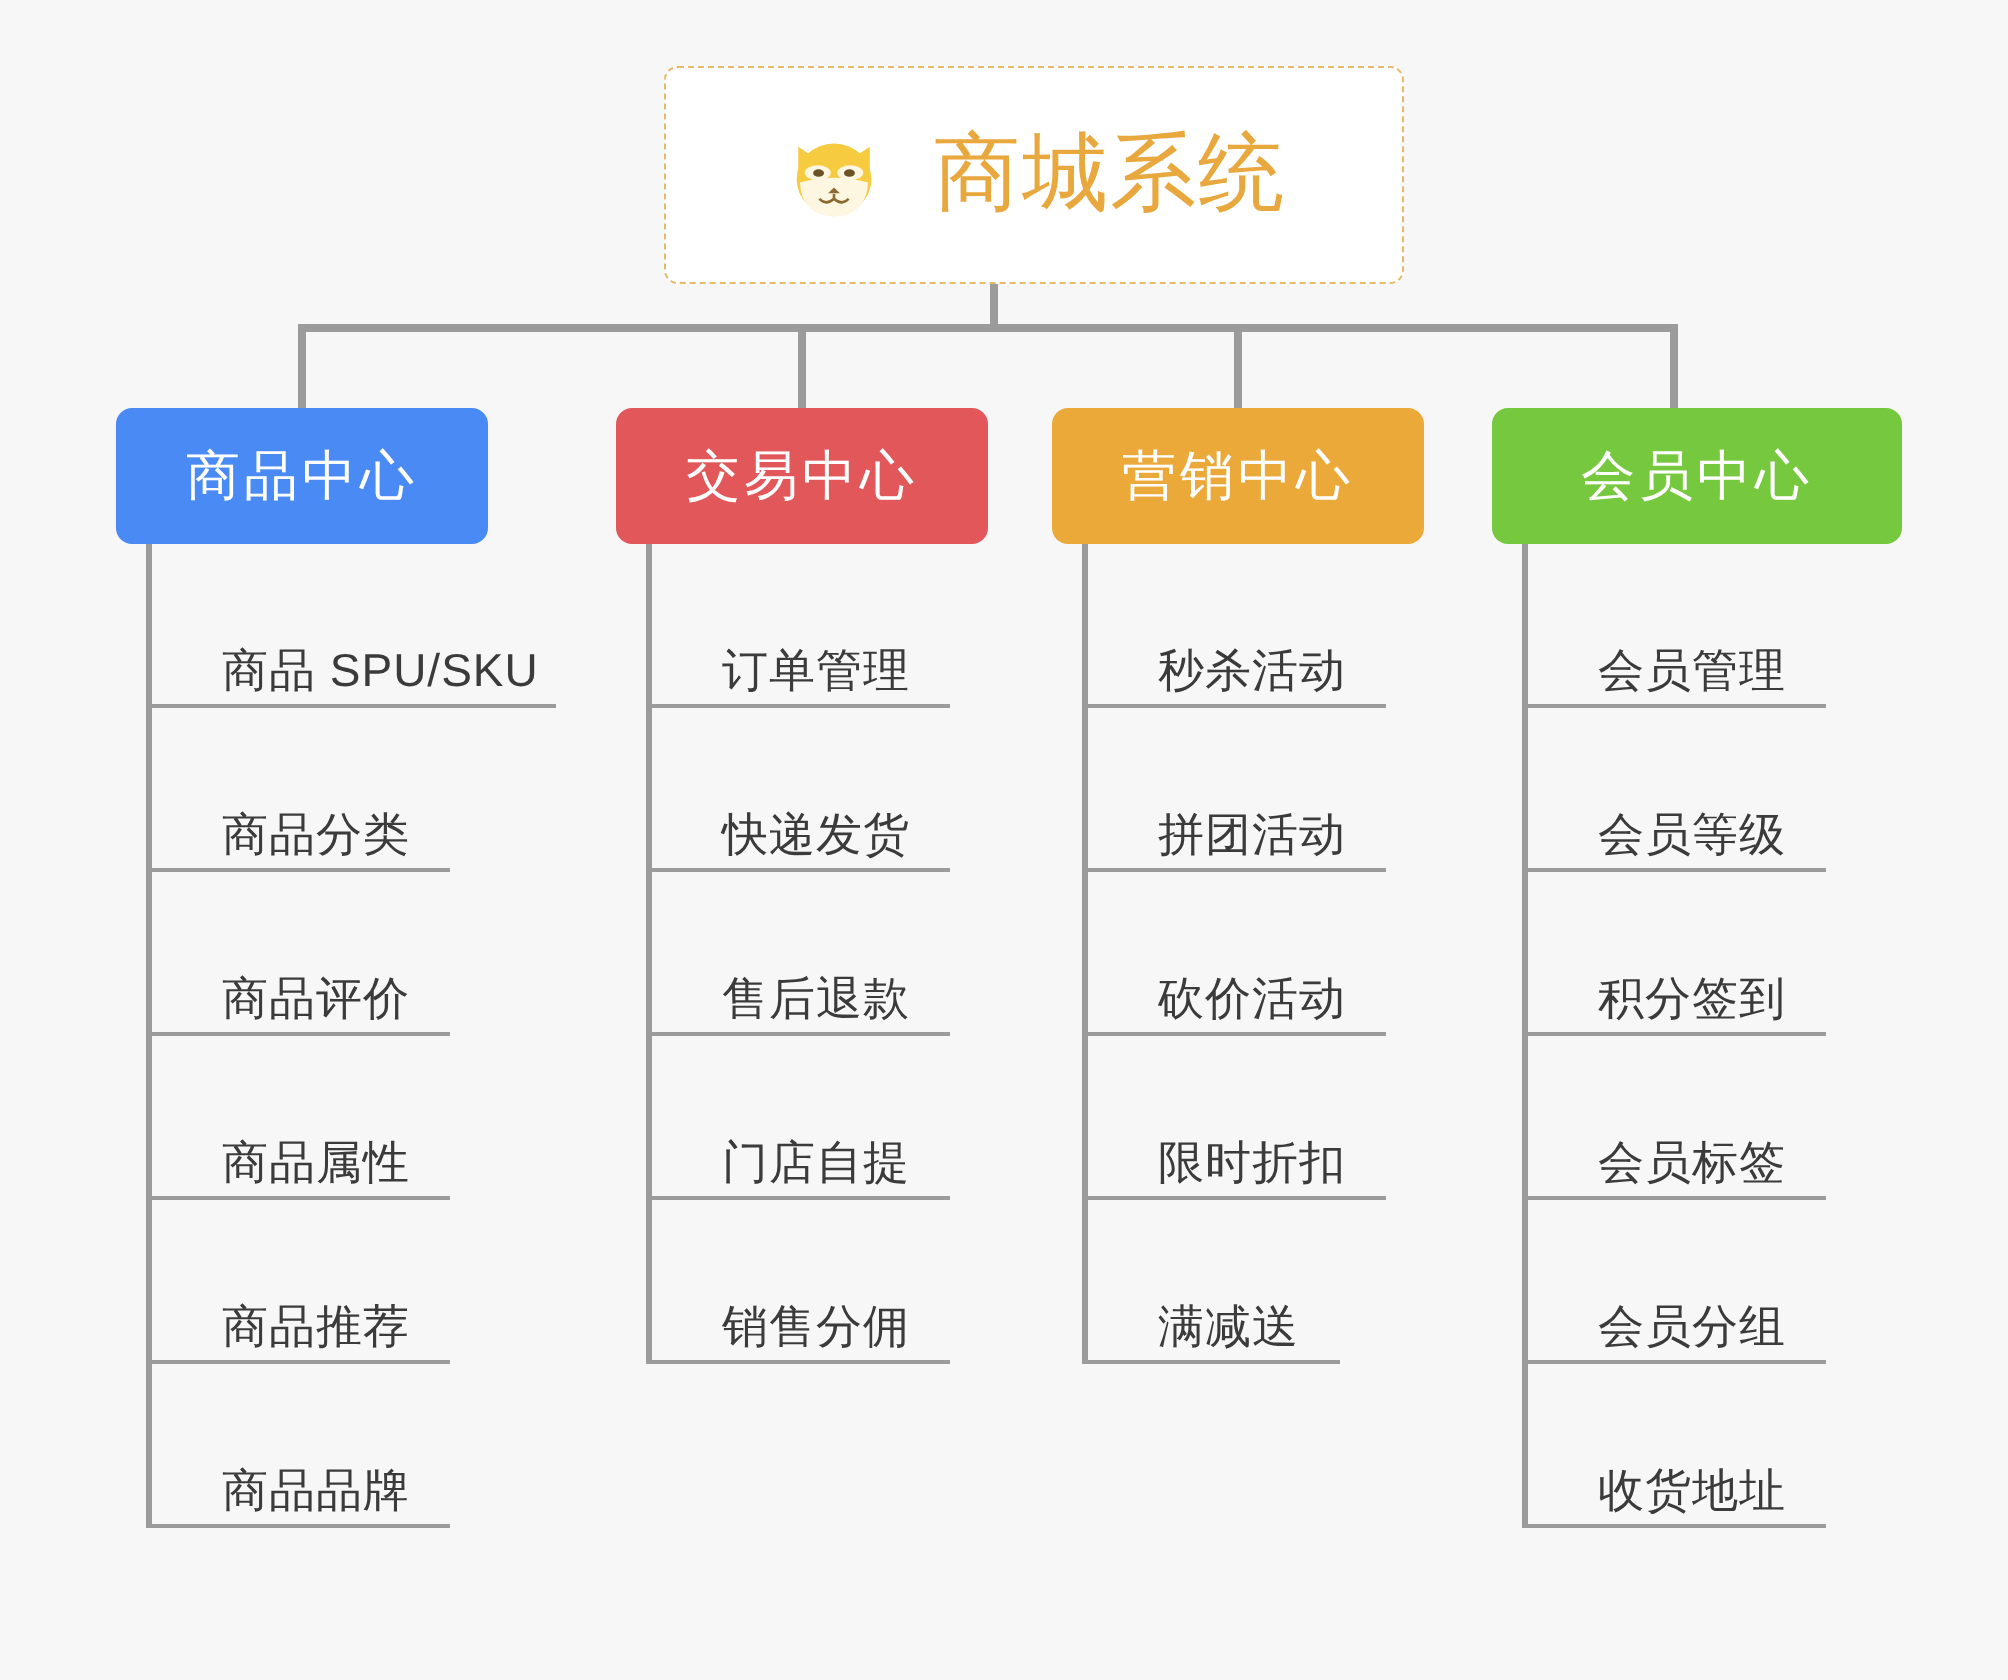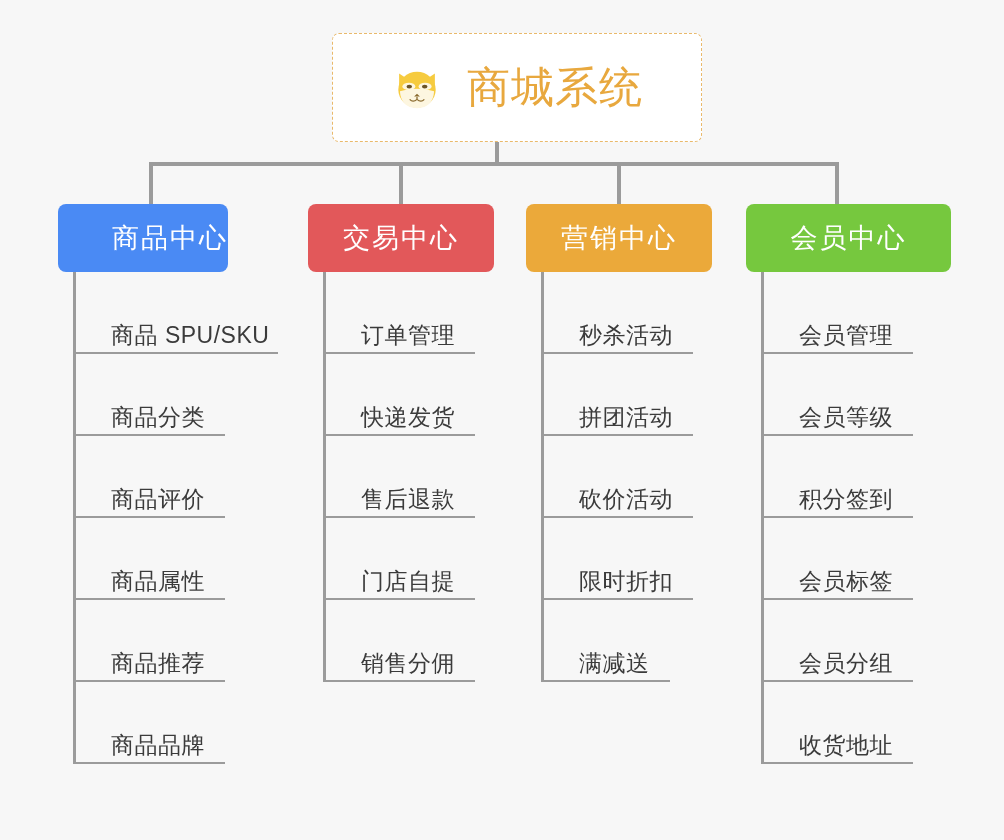"商品中心" .branch-0 .branch-head { justify-content: flex-end -> none; width: 170px -> 186px }
